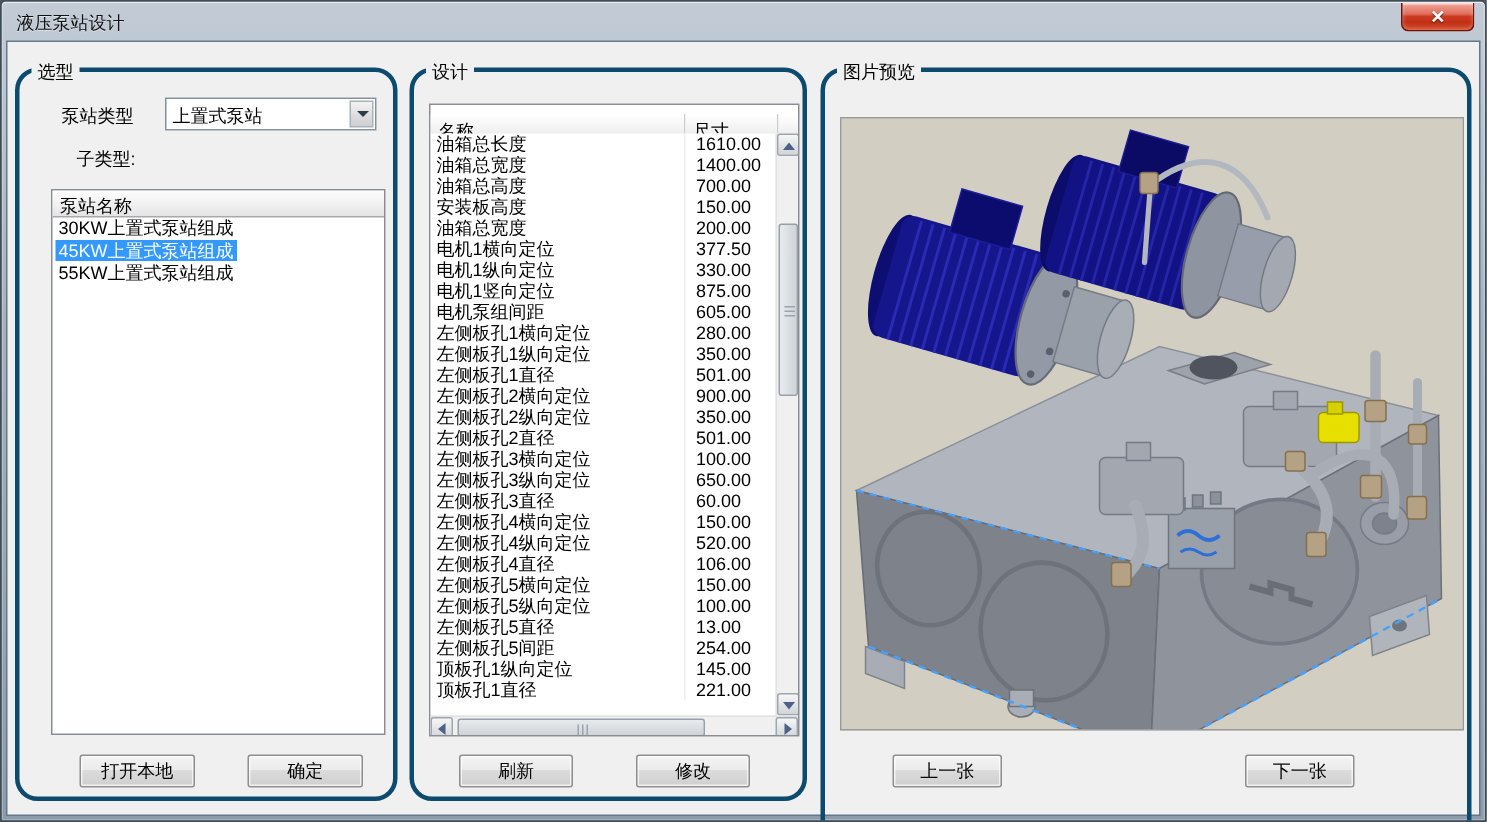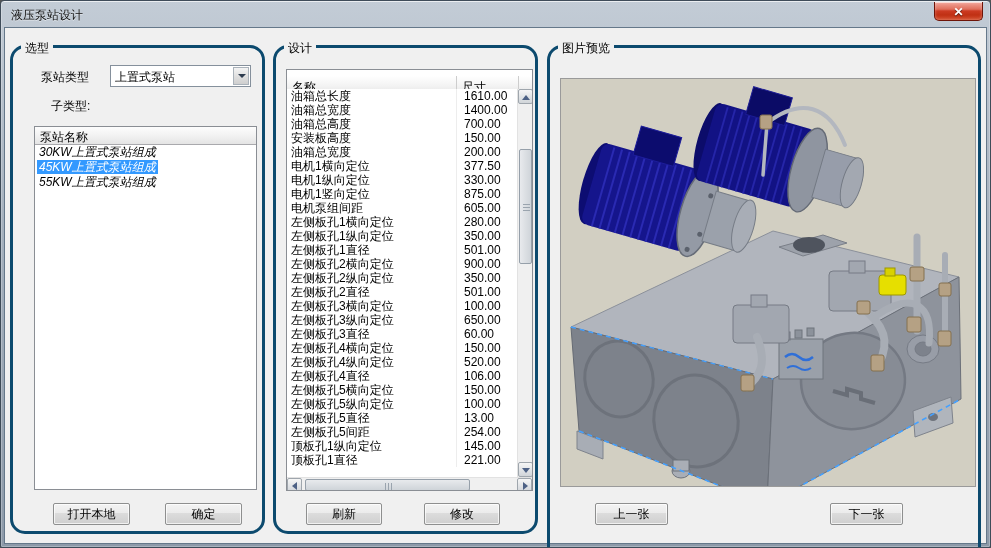"30KW上置式泵站组成" .list-item { font-style: italic -> none }
